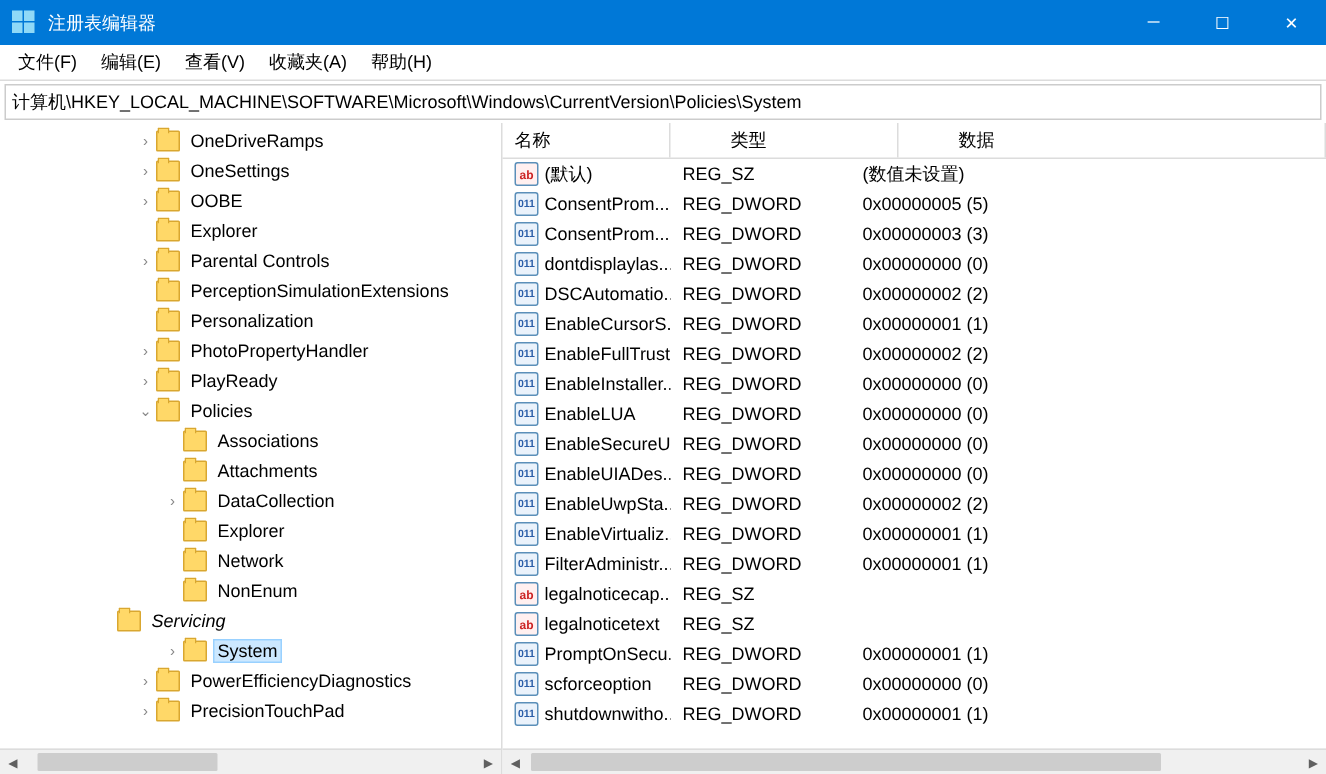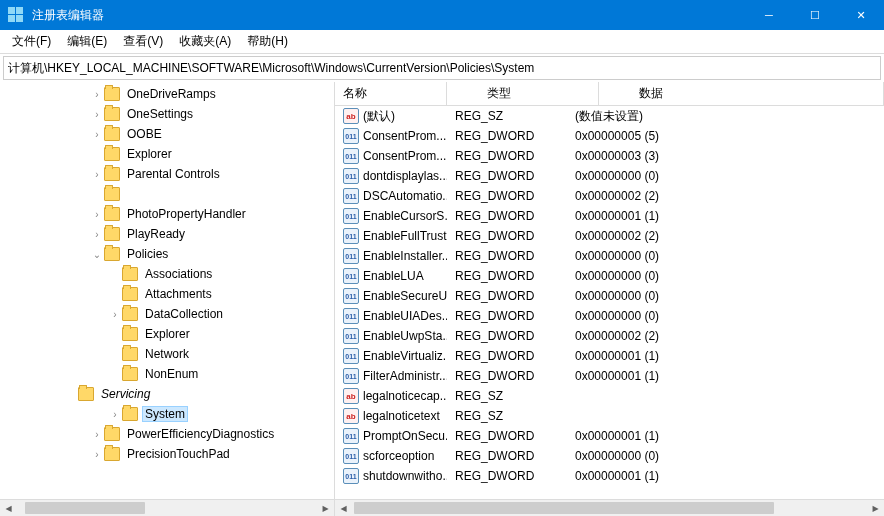"PerceptionSimulationExtensions" span.label { html: none -> <span>PerceptionSimulationExtensions</span> }
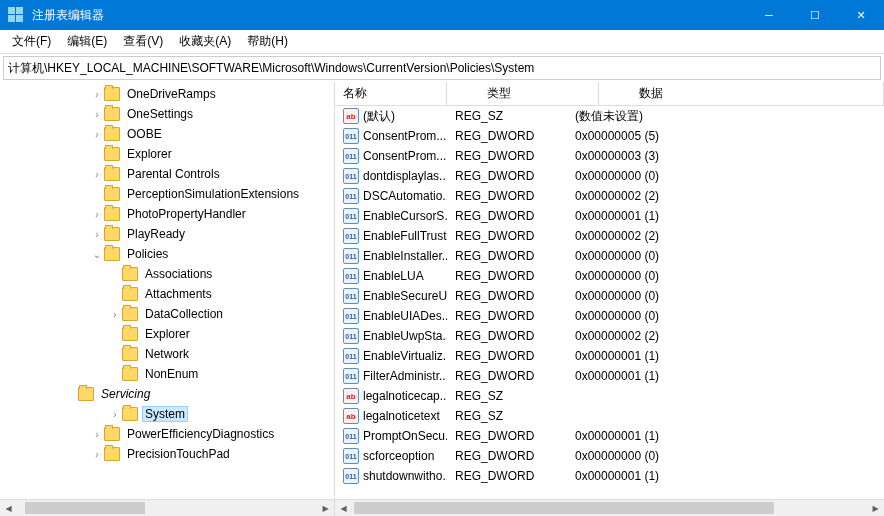"Personalization" div.tree-row { html: none -> <div> <span></span> <span></span> <span>Personalization</span> </div> }
